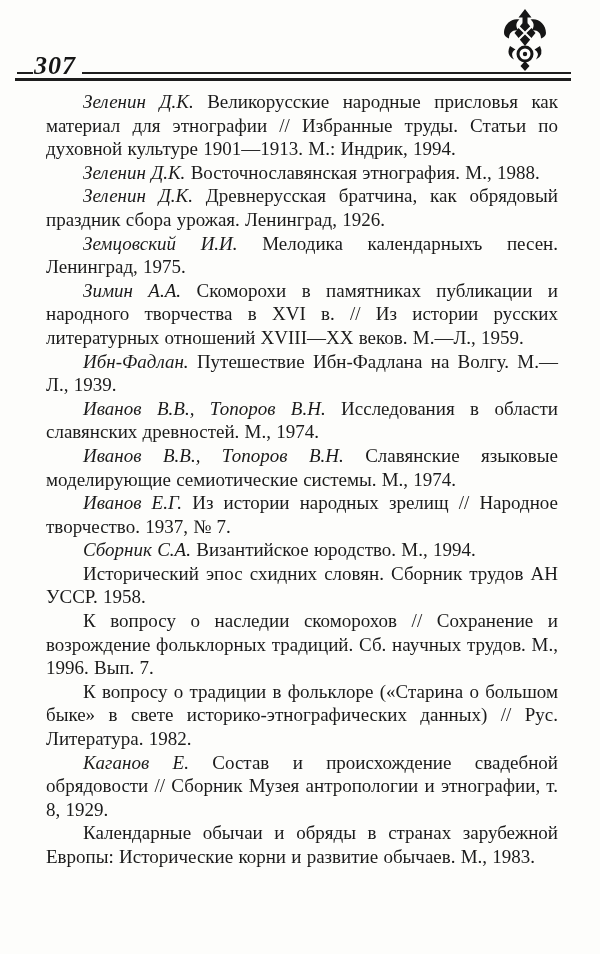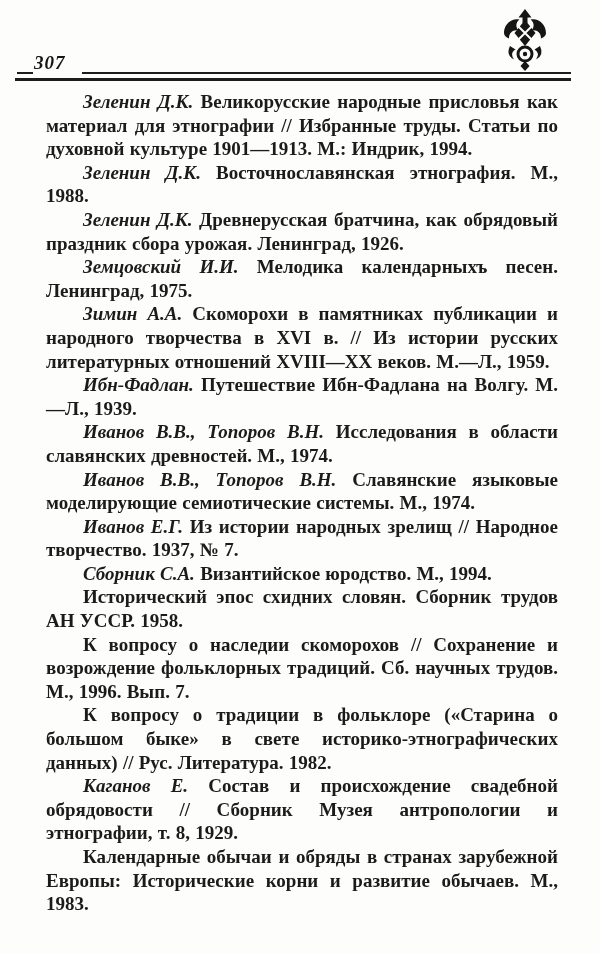"307" .pagenum { font-size: 19px -> 26px }
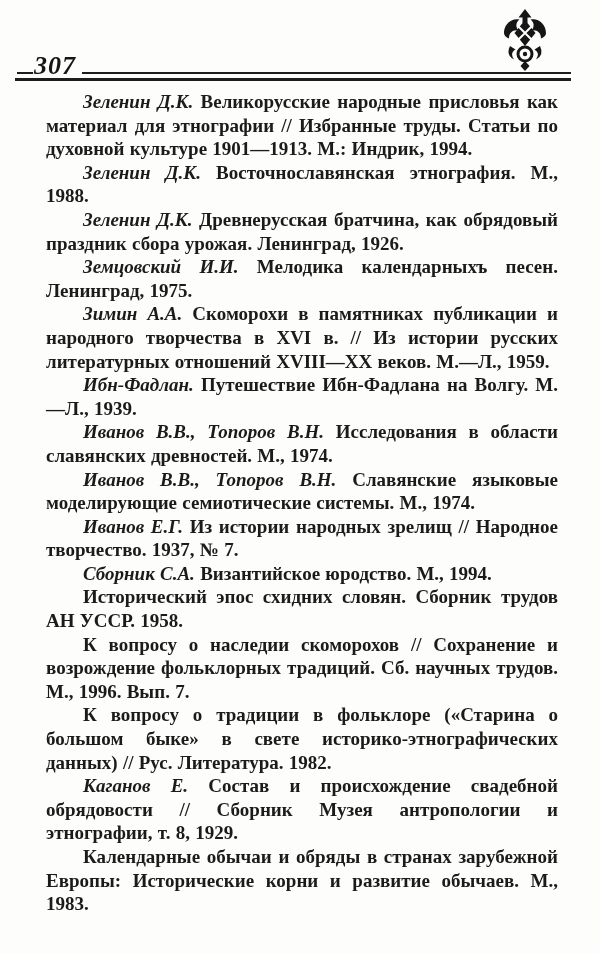"Зеленин Д.К. Великорусские народные" .entry { font-weight: bold -> none }
